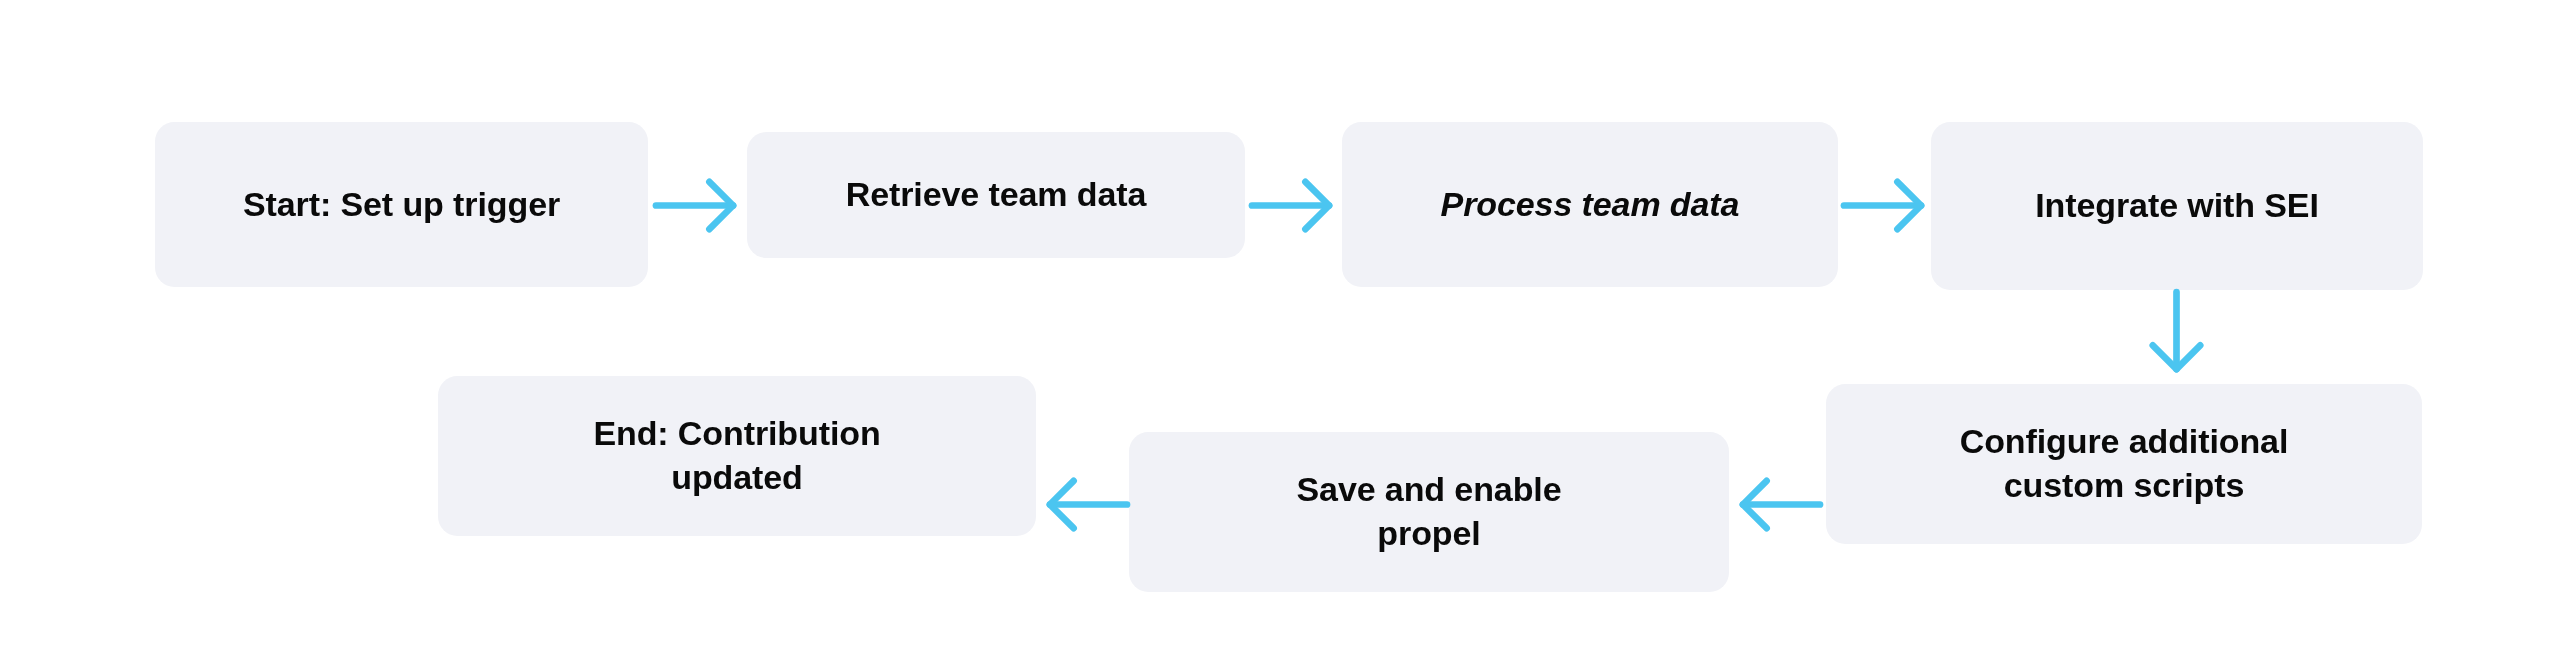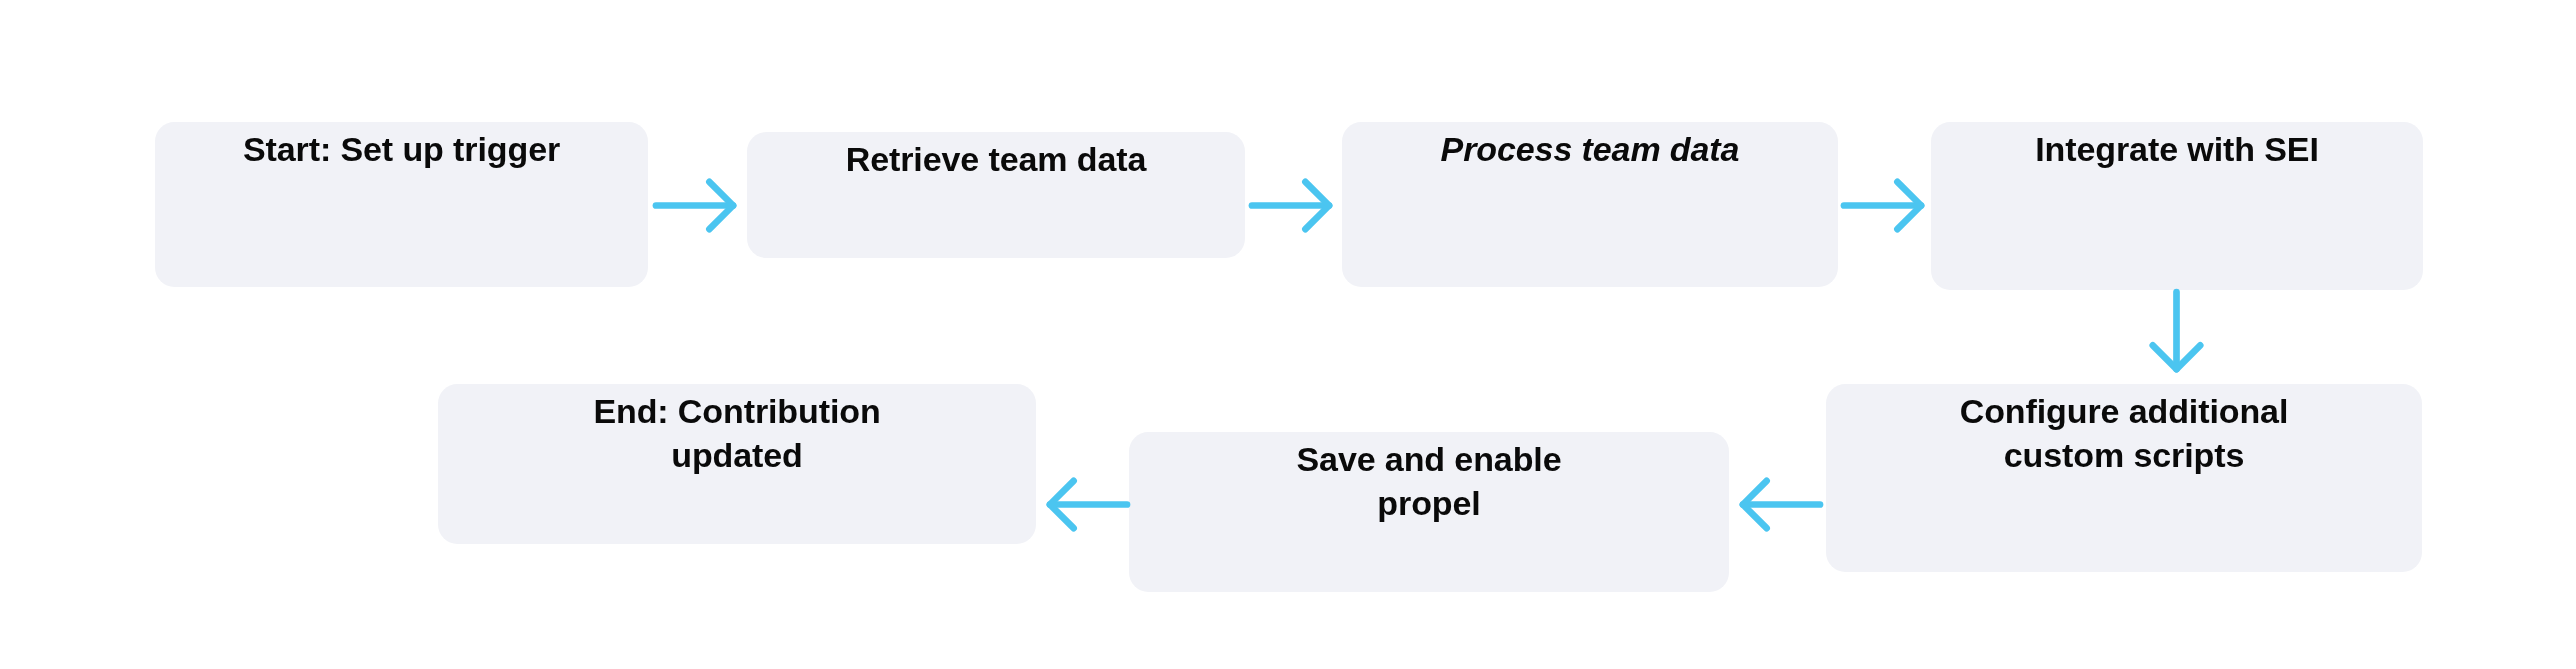"Start: Set up trigger" .node { align-items: flex-start -> center }
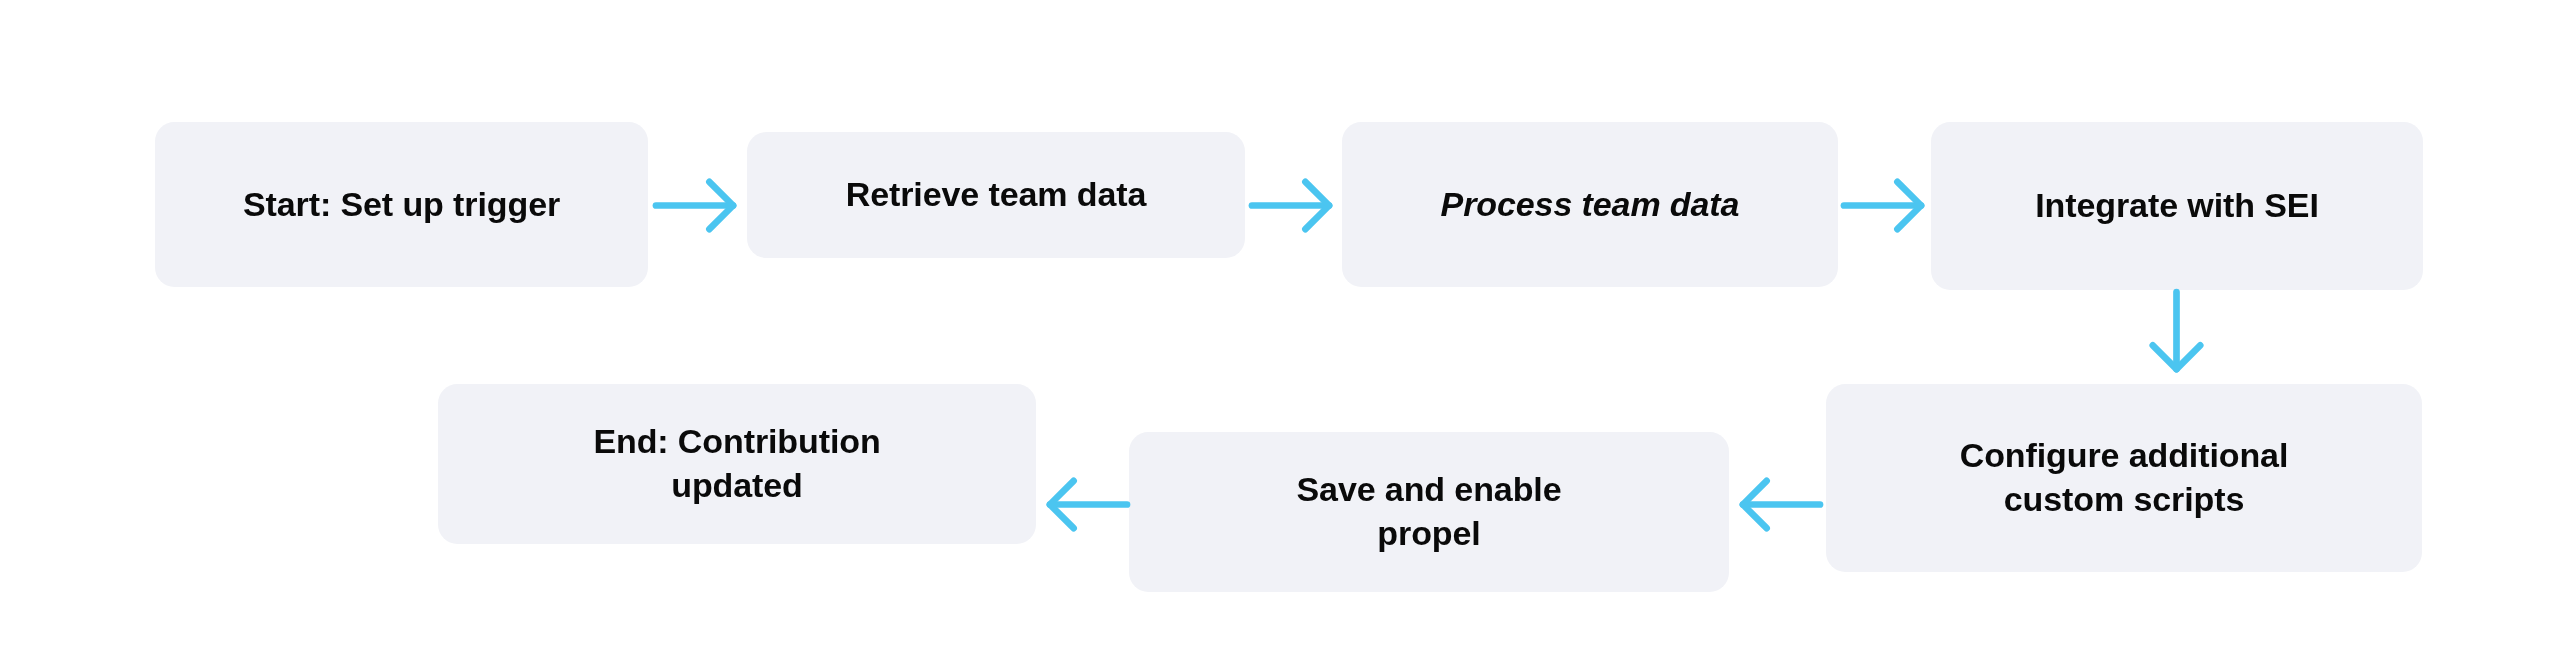"End: Contribution" #node-end { top: 384px -> 376px }
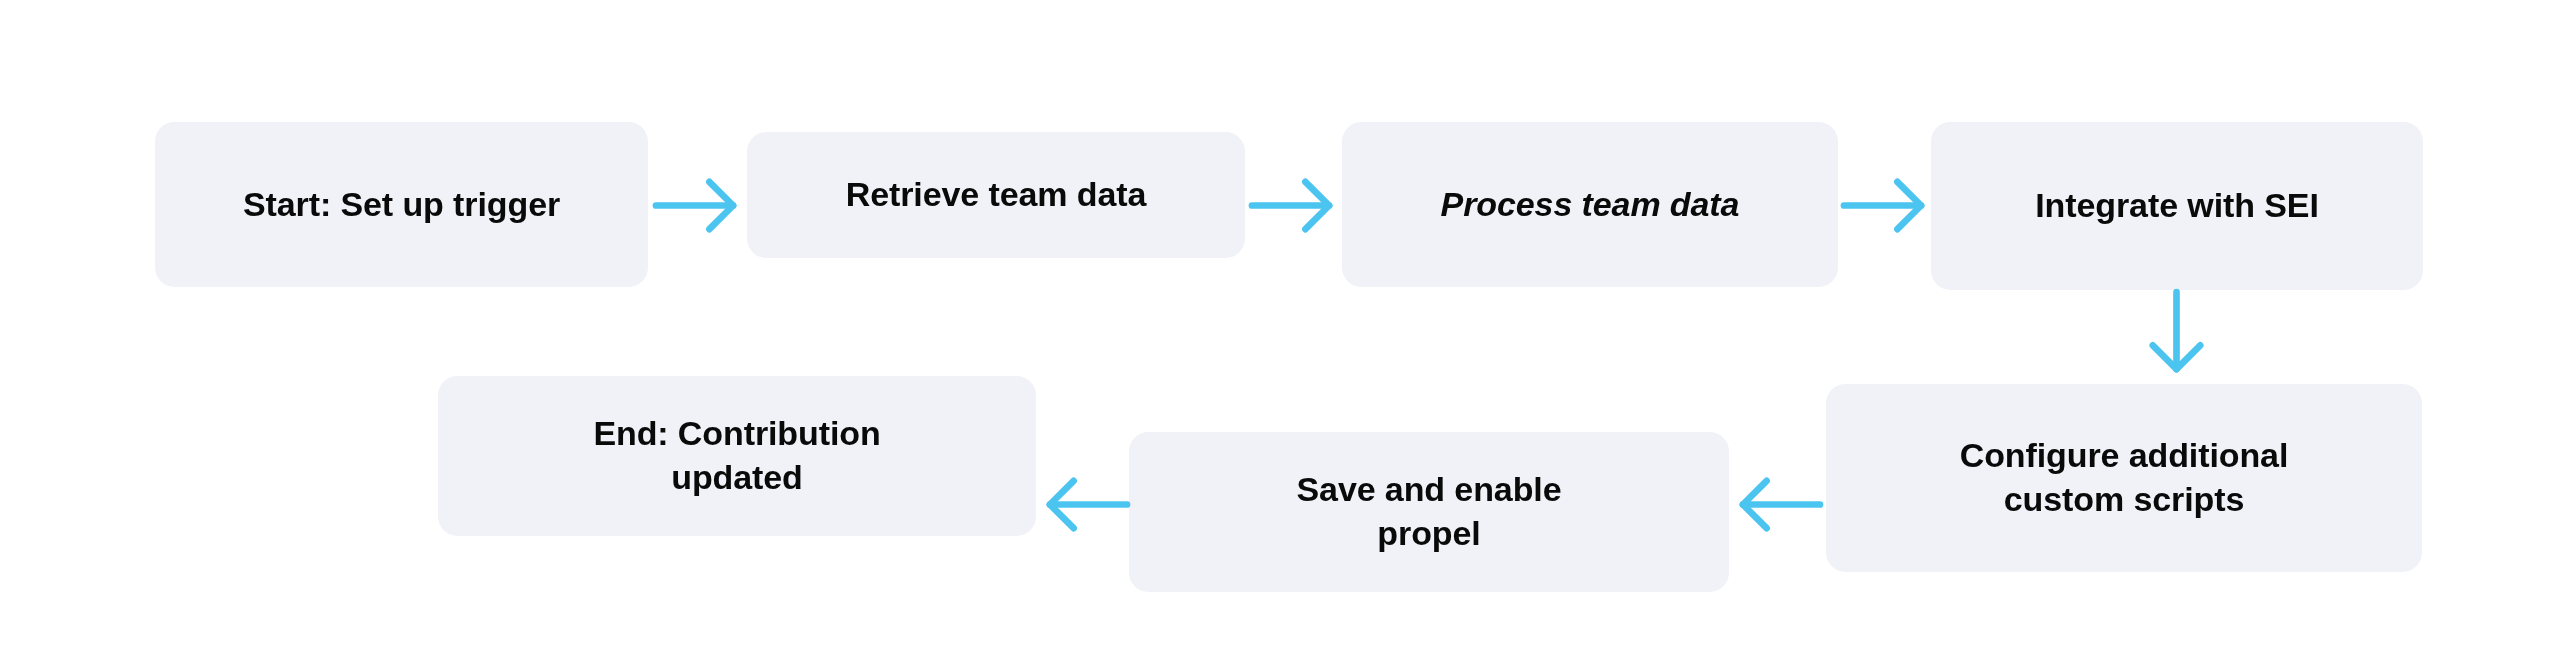"Configure additional" #node-configure { height: 188px -> 160px }
